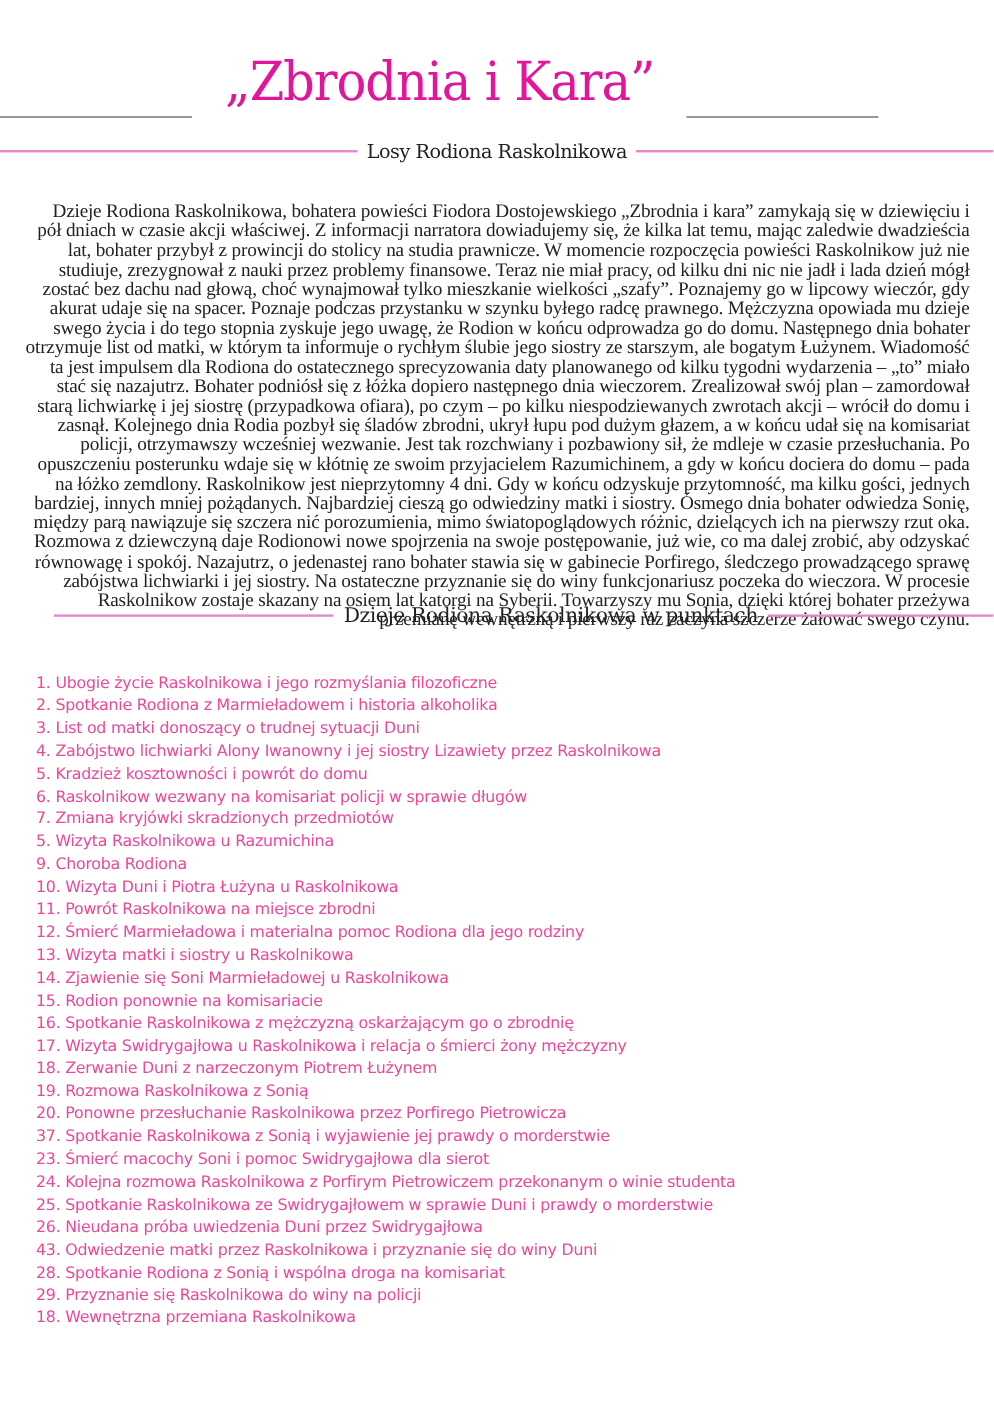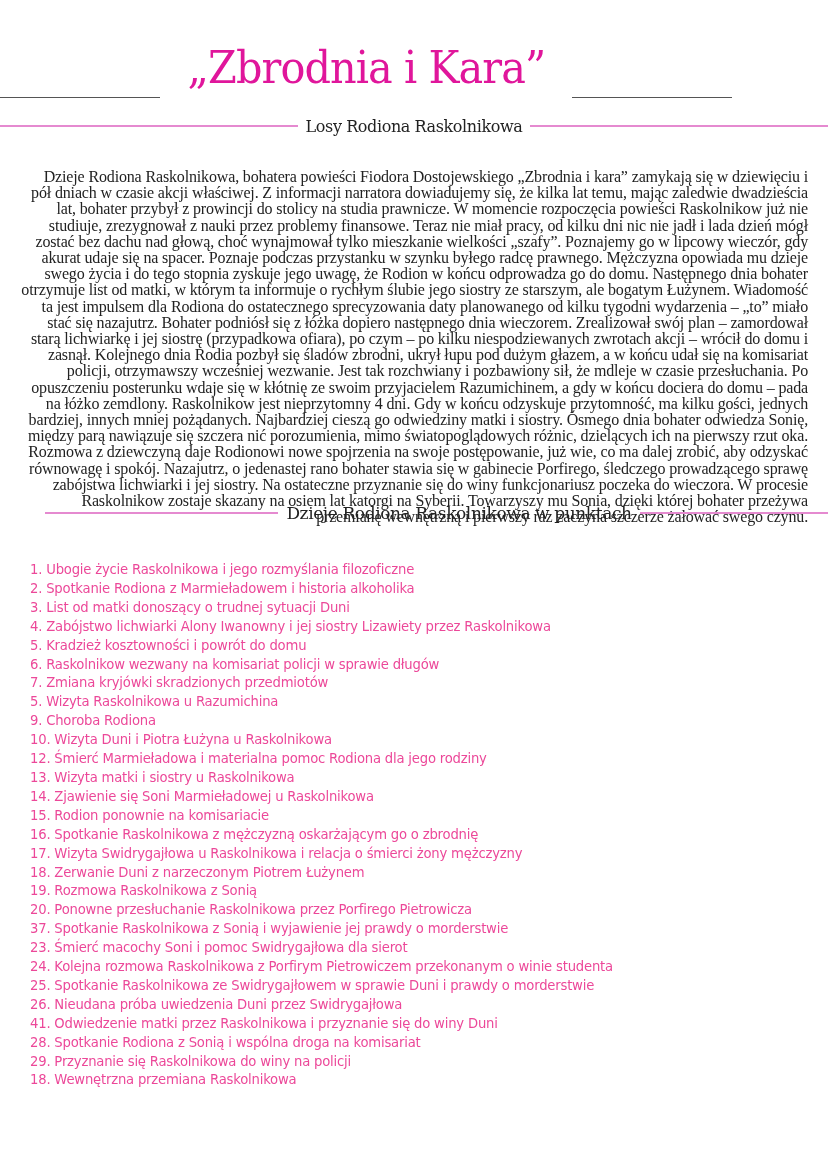"11. Powrót Raskolnikowa na miejsce" li { html: none -> <li>11. Powrót Raskolnikowa na miejsce zbrodni</li> }
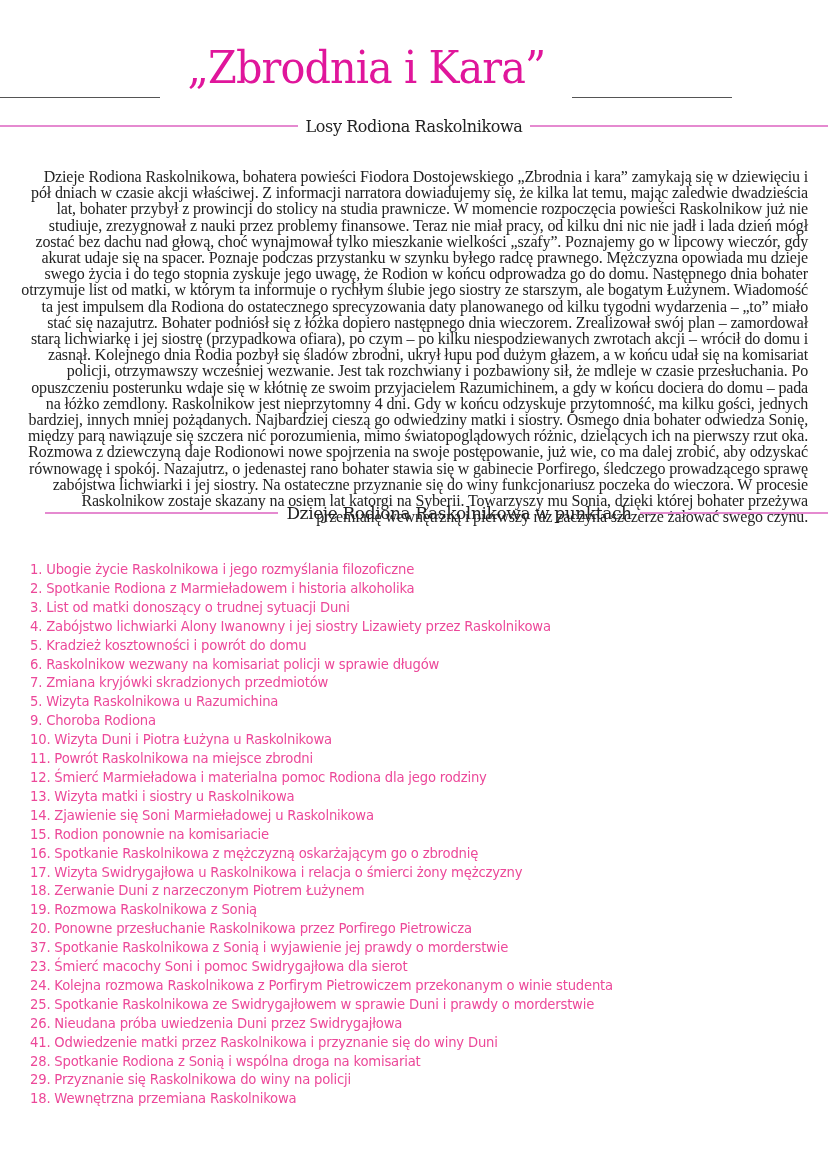"41. Odwiedzenie matki przez Raskolnikowa" li { text: 41 -> 43 }
